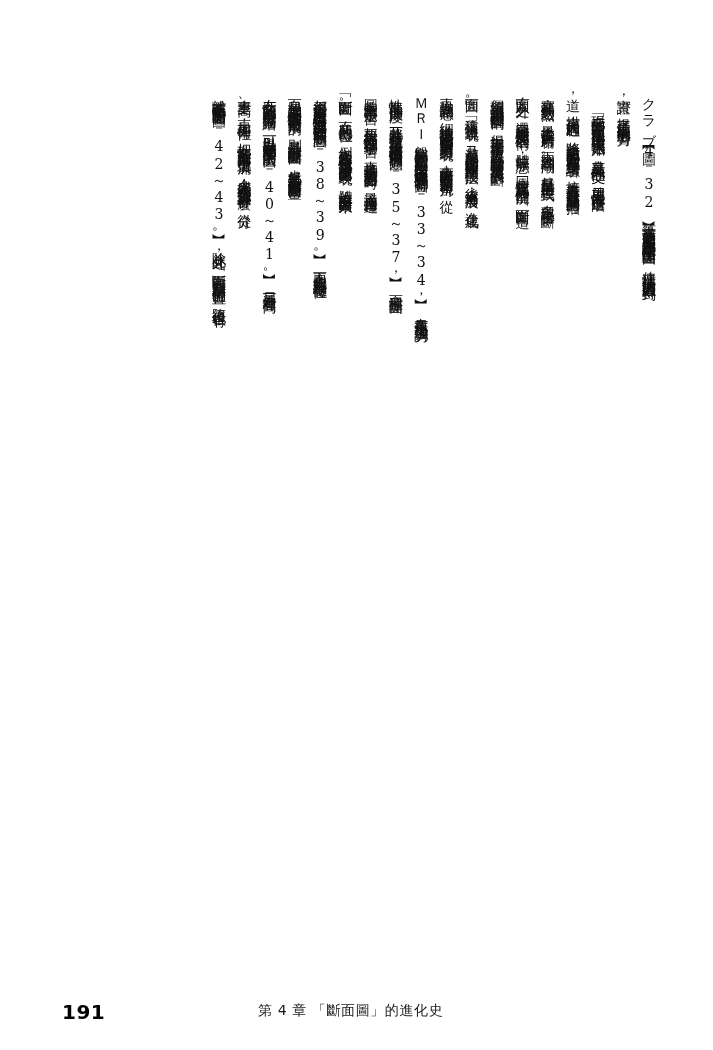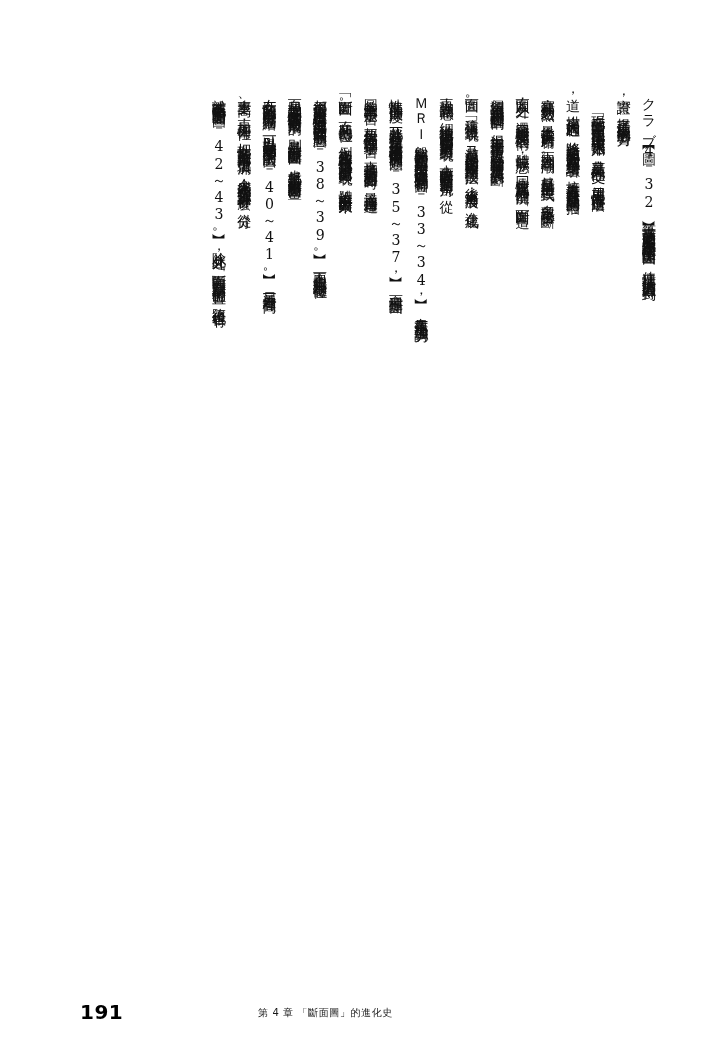"191" .page-number { left: 80px -> 62px }
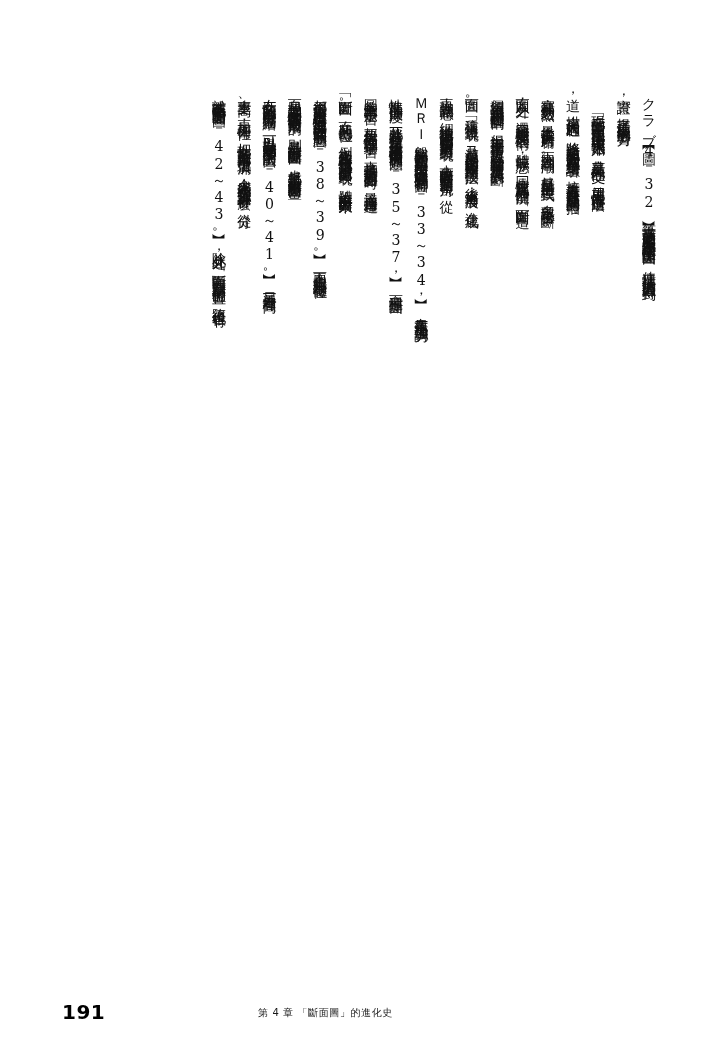"第 4 章 「斷面圖」的進化史" .footer-title { font-size: 10px -> 14px }
